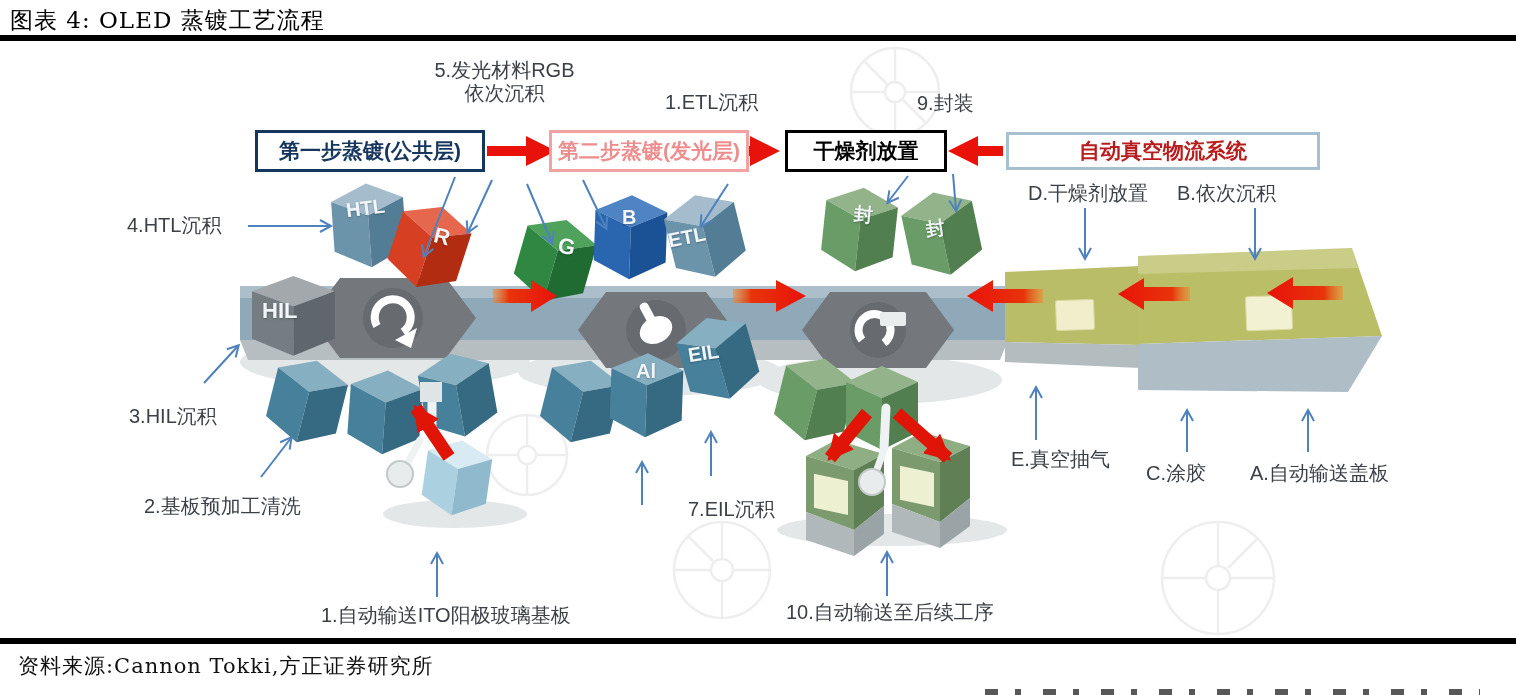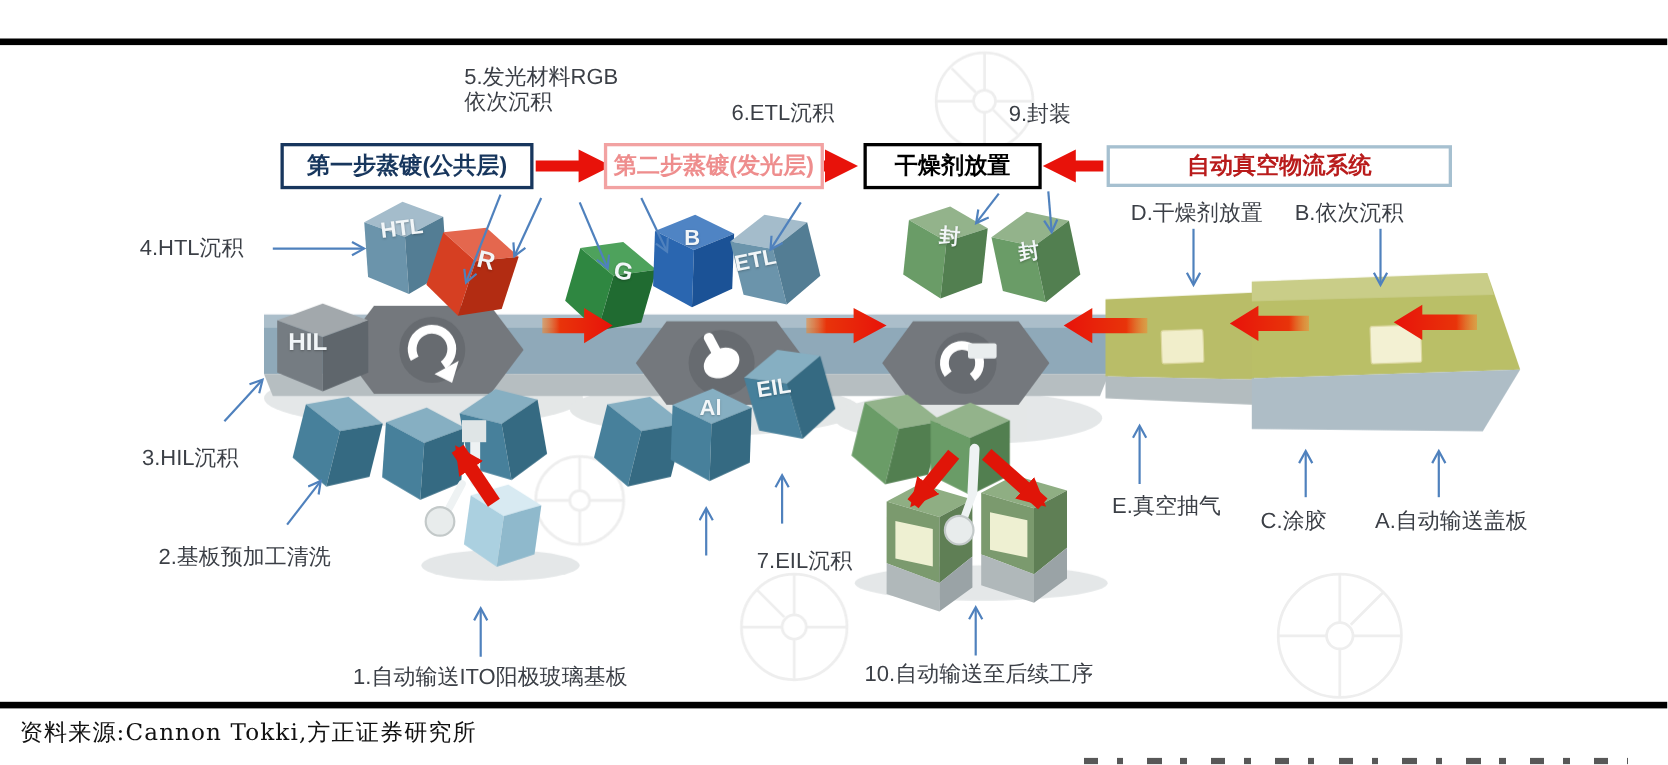"图表 4: OLED 蒸镀工艺流程" div.abs { html: none -> <div>图表 4: OLED 蒸镀工艺流程</div> }
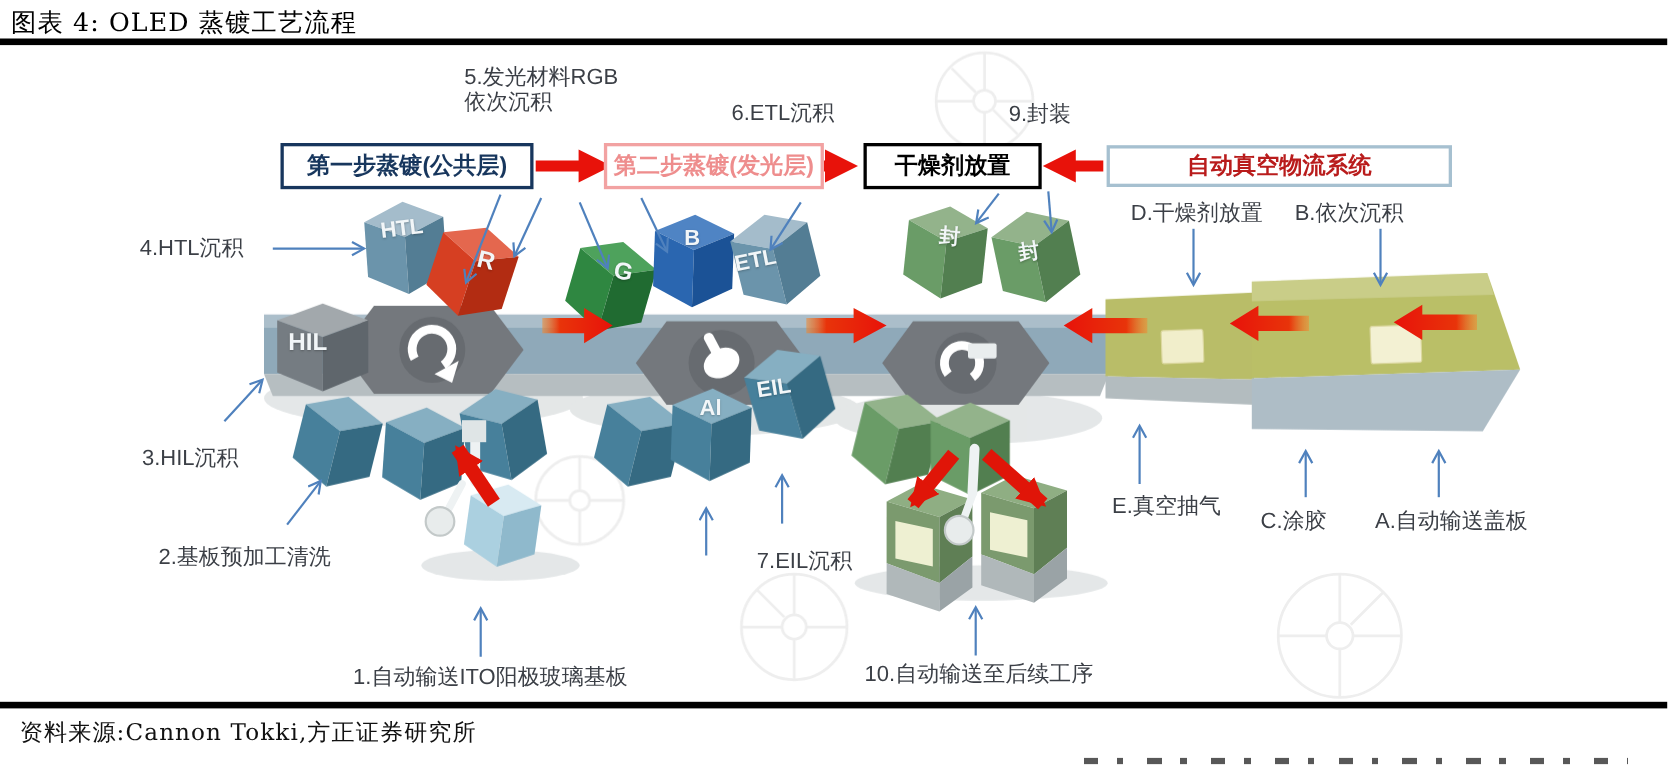"5.发光材料RGB" .note-c { text-align: none -> center }
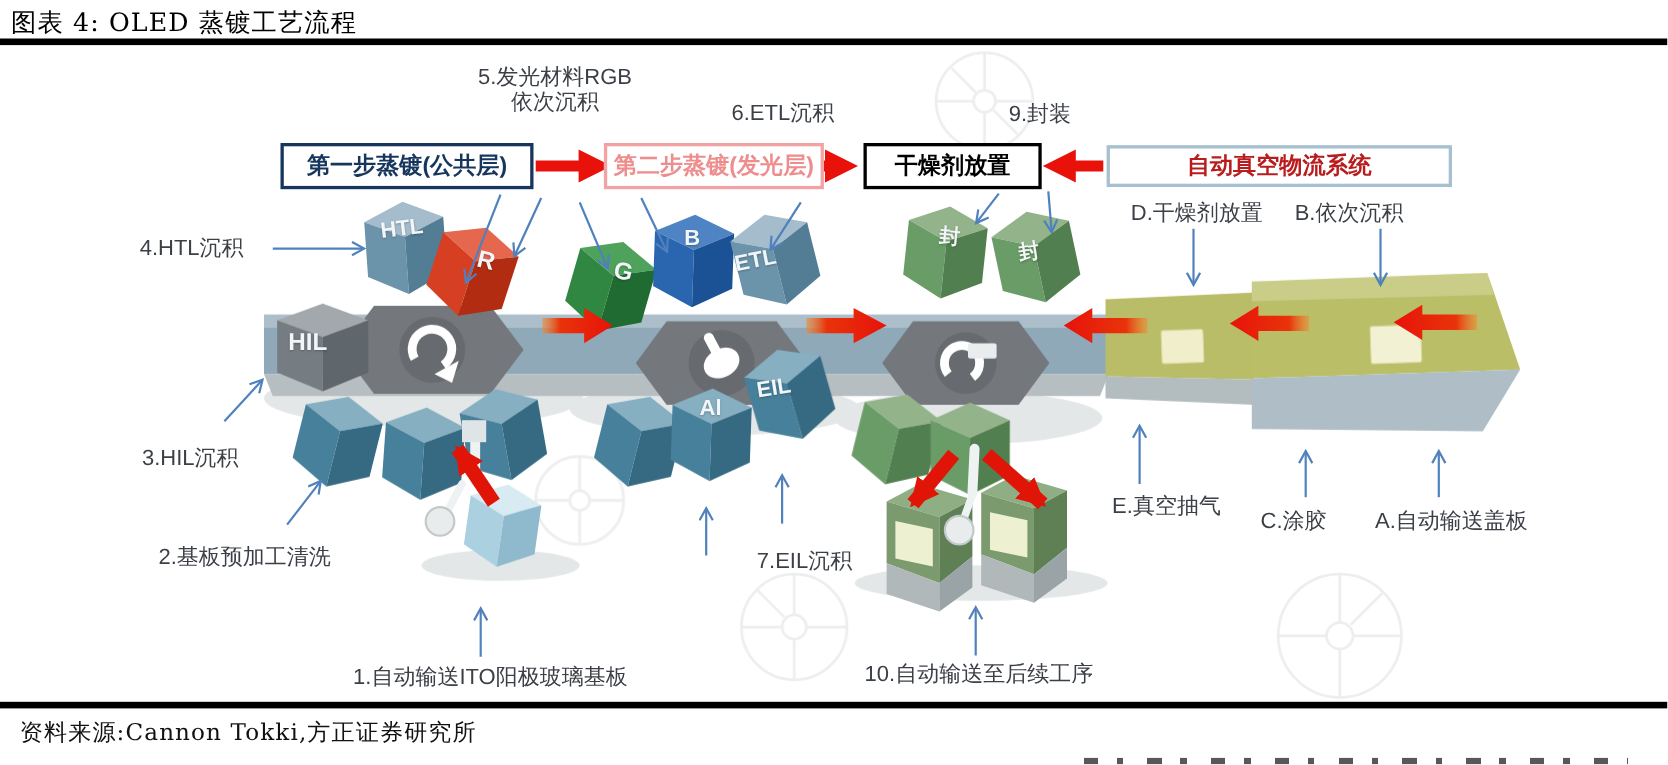"6.ETL沉积" div.abs { text: 6.ETL -> 1.ETL }
